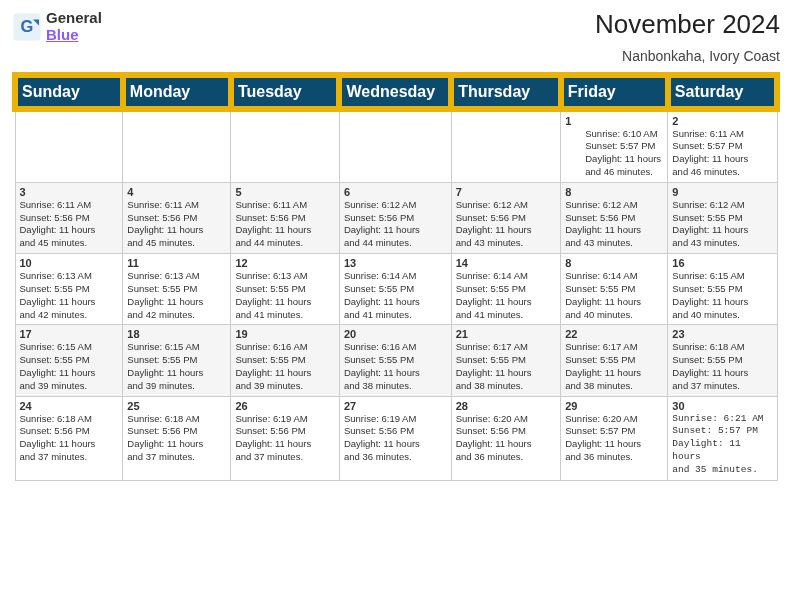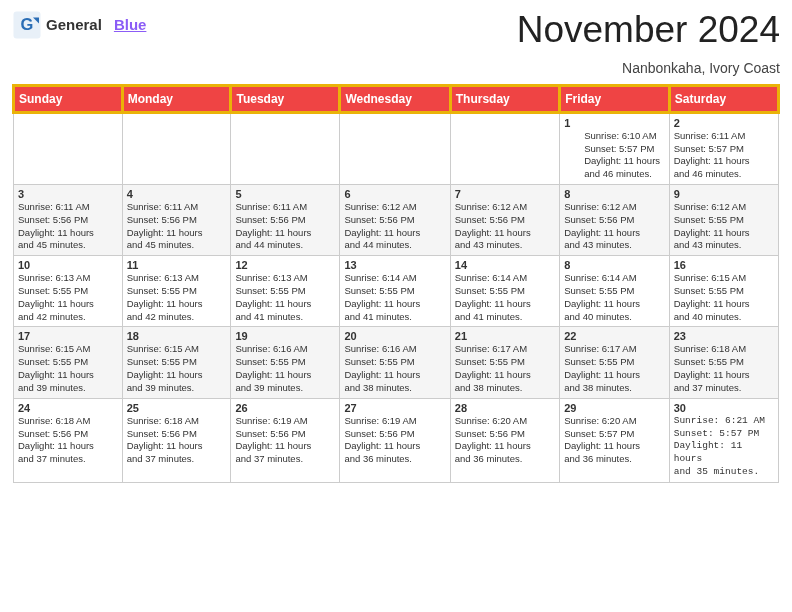"General" .logo-text { flex-direction: row -> column; gap: 12px -> none }
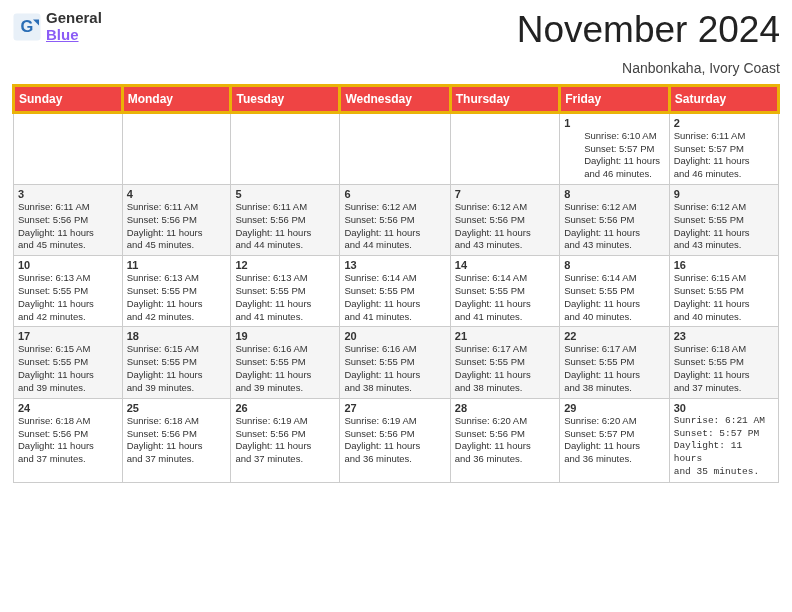"November 2024" .month-year { font-size: 37px -> 26px }
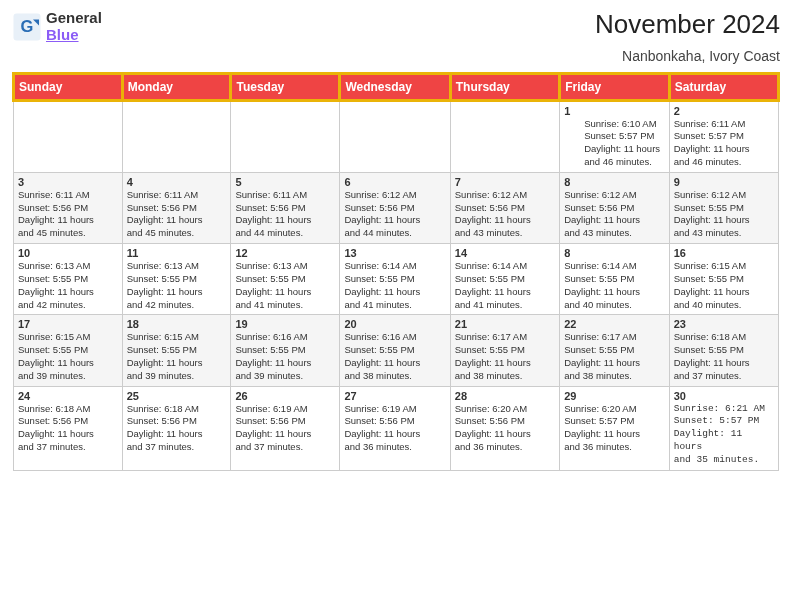"Sunday" .calendar th { background: #ef4444 -> #0c4a6e; border: 3px solid #eab308 -> 6px solid #eab308; font-size: 12px -> 16px }
